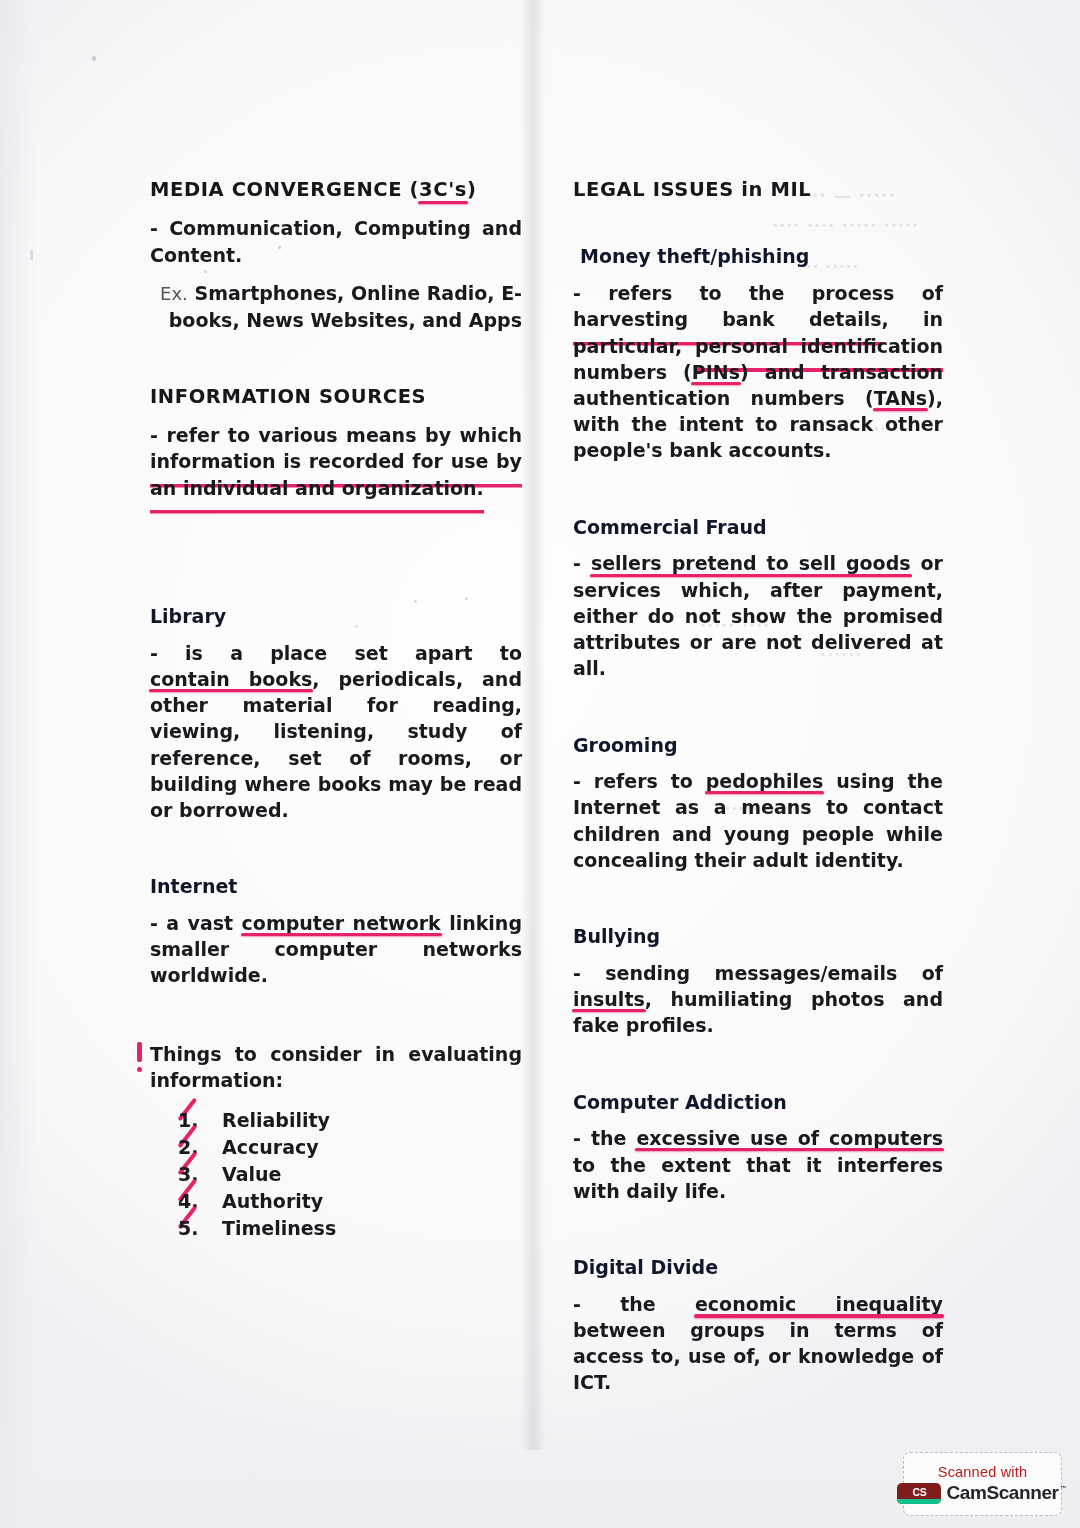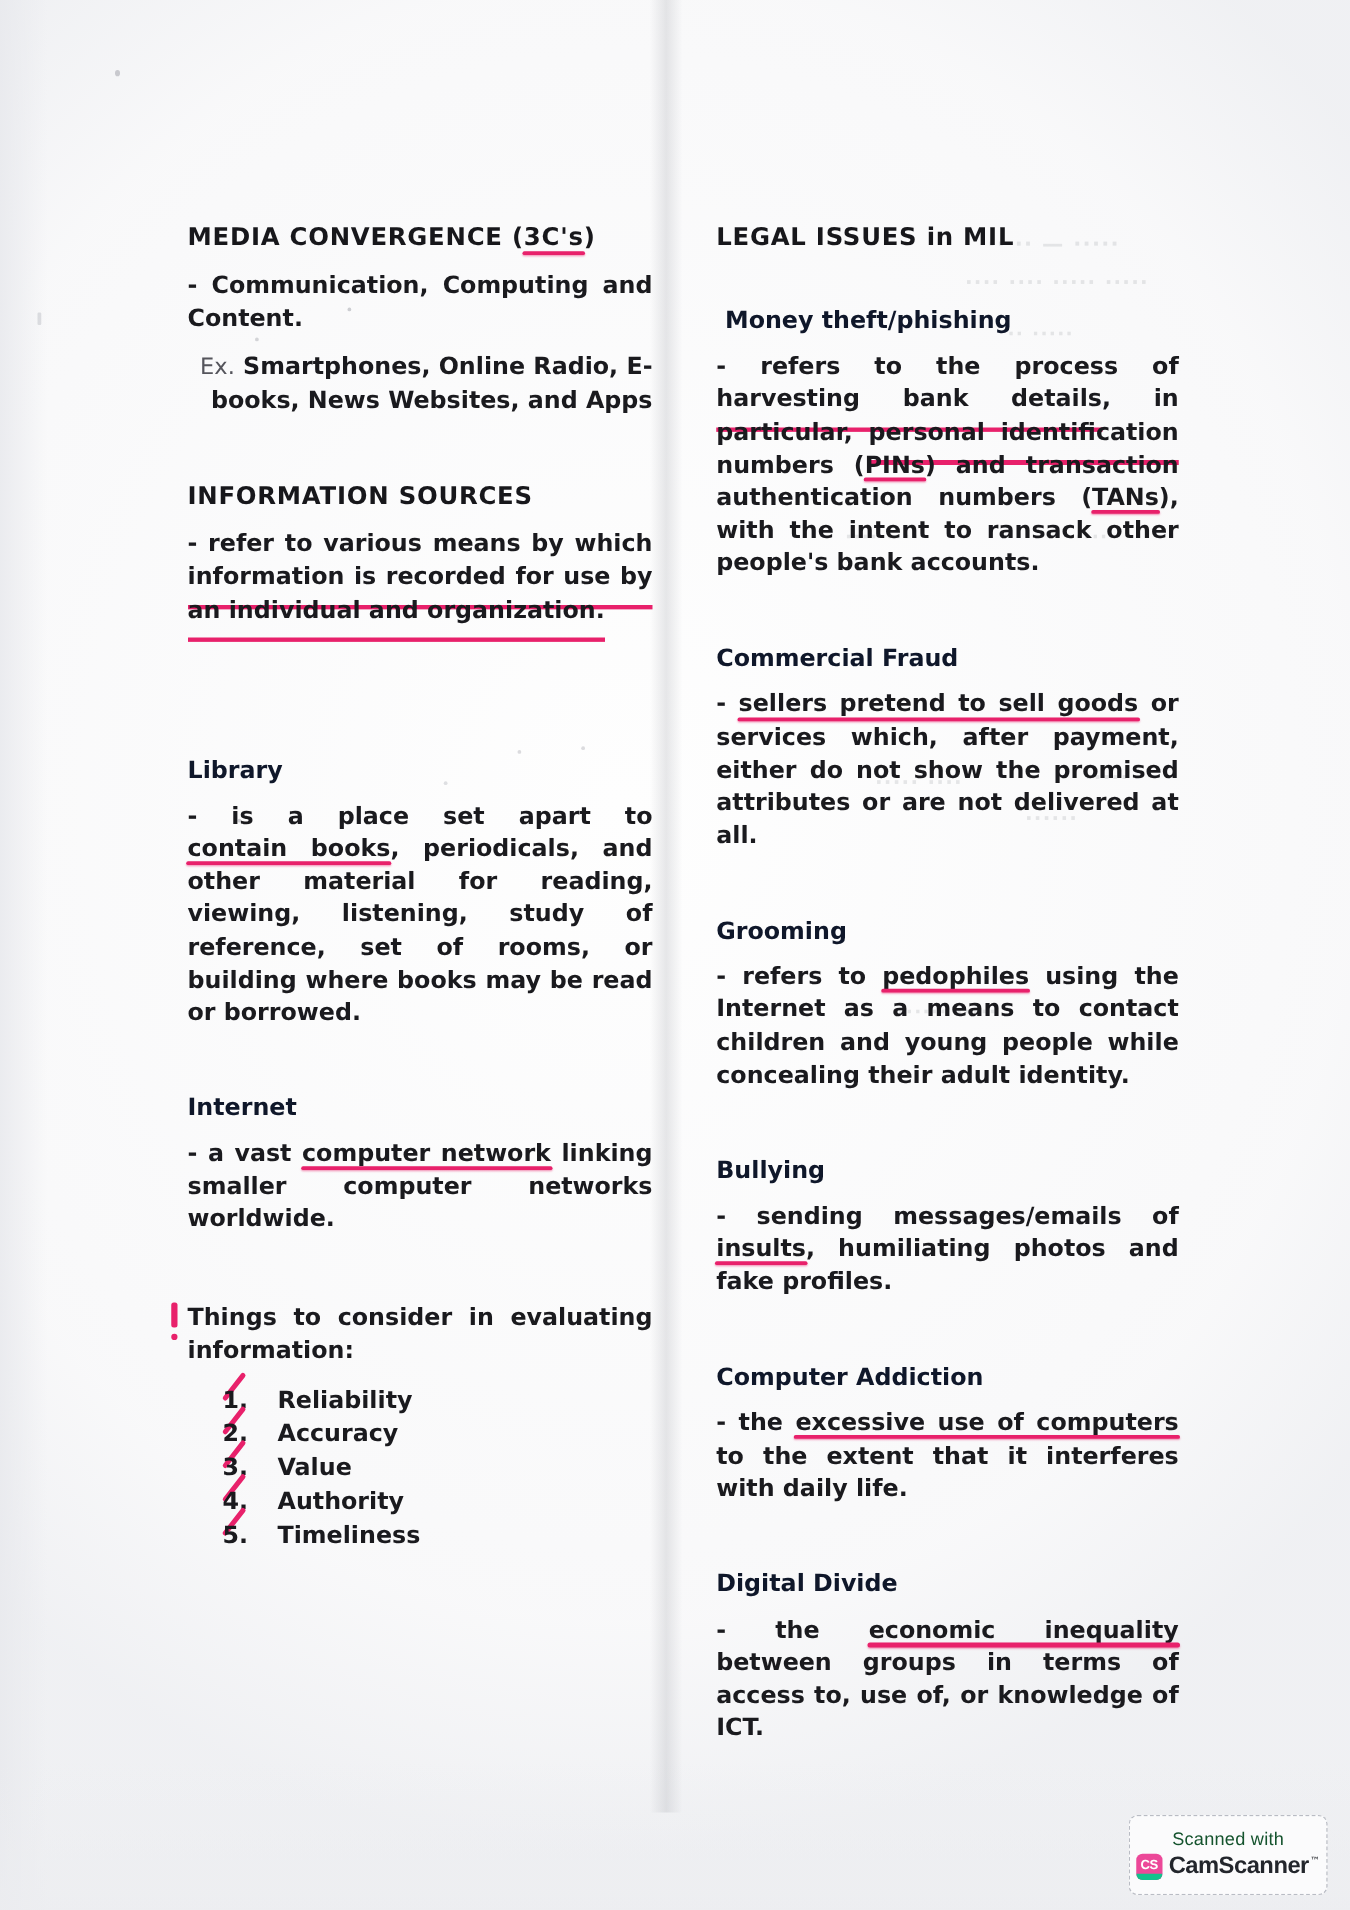"Scanned with" .cs-top { color: #14532d -> #b91c1c }
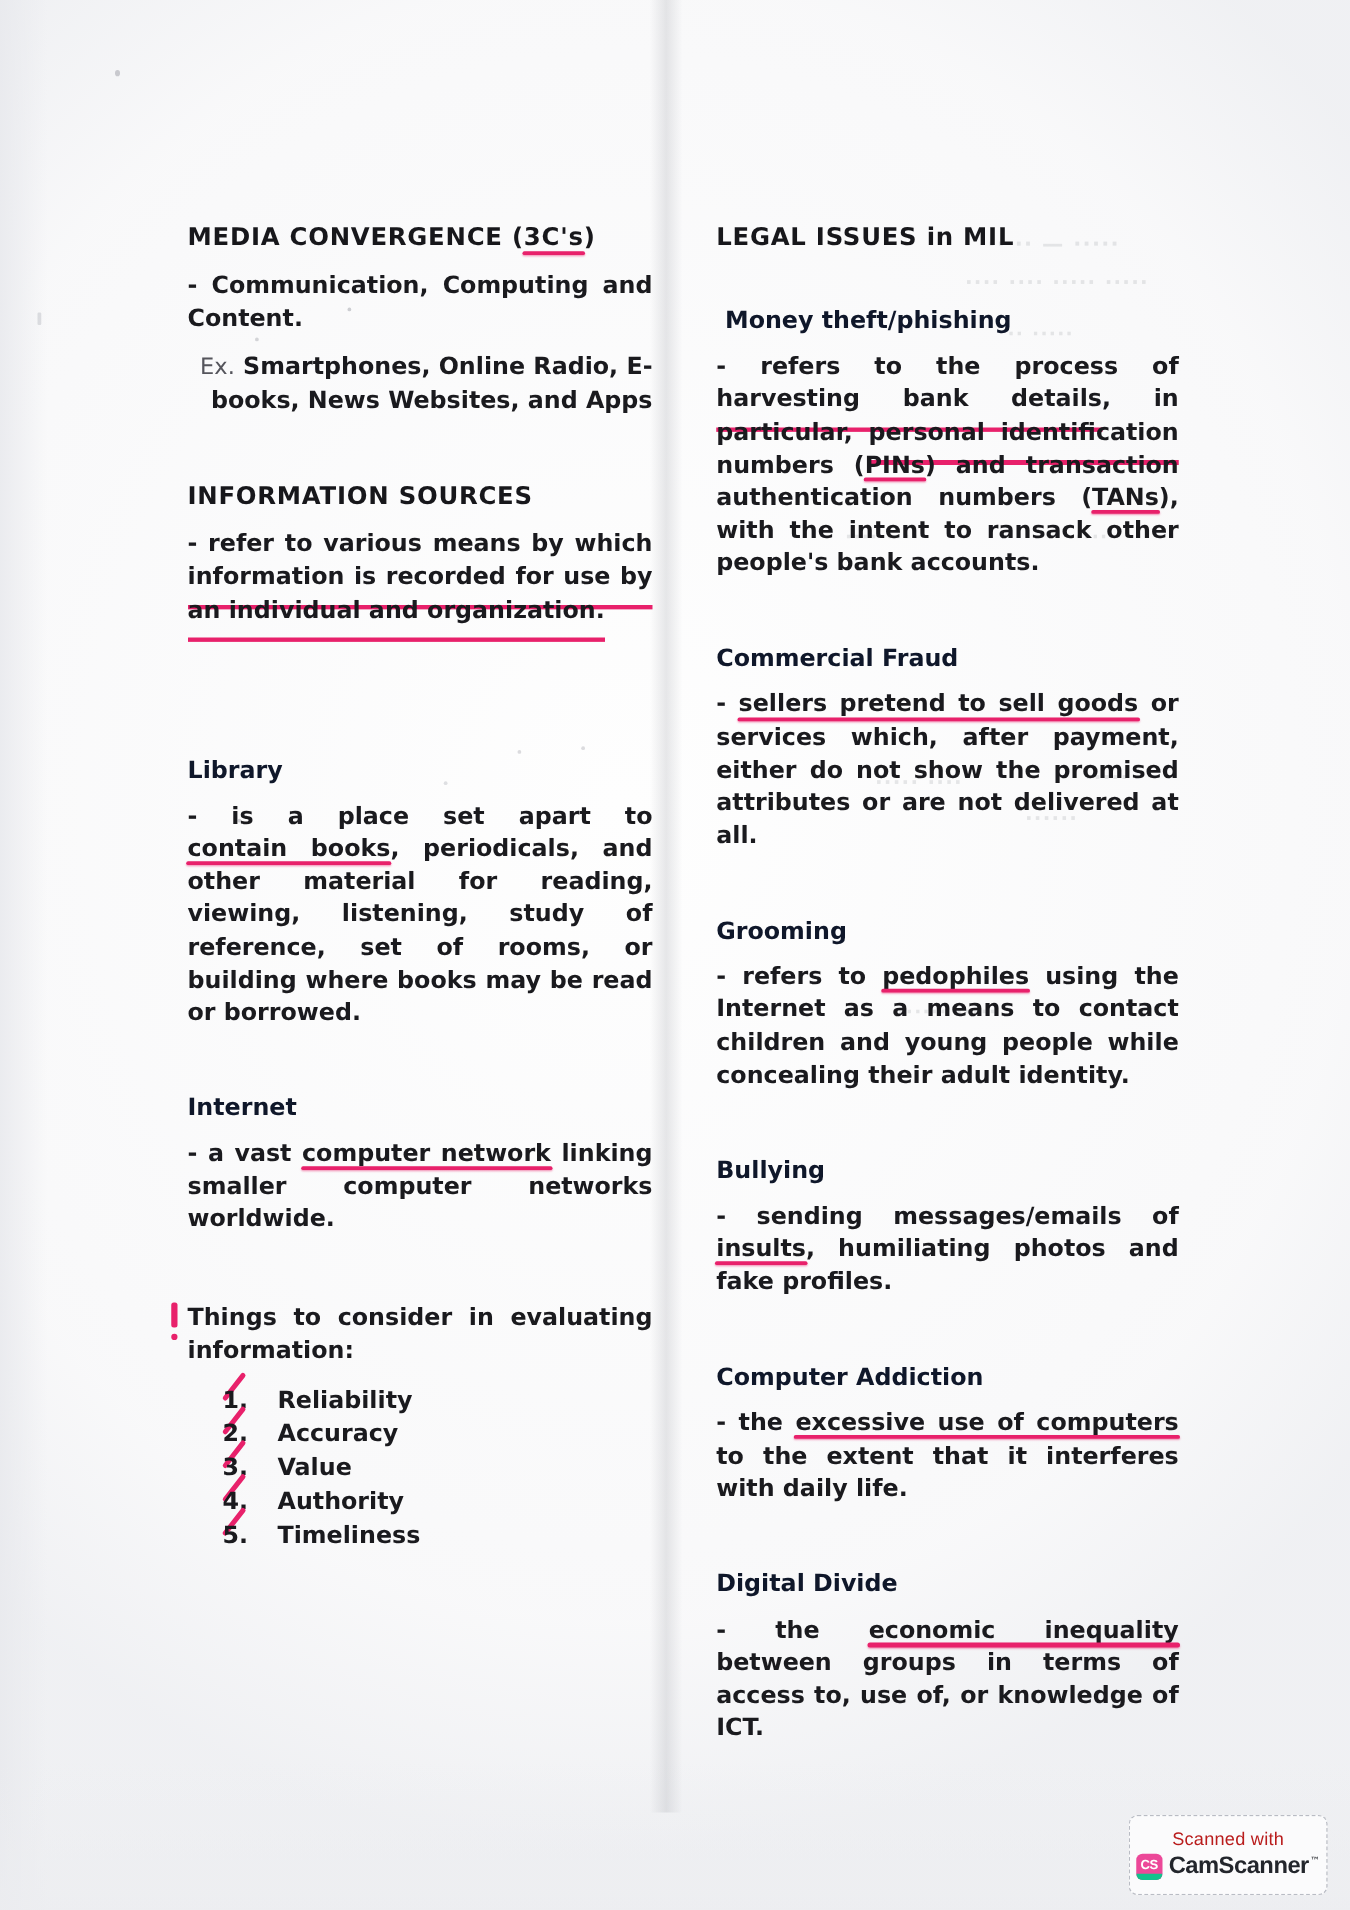"CS" .cs-icon { background: #ec4899 -> #7f1d1d; width: 21px -> 44px }
